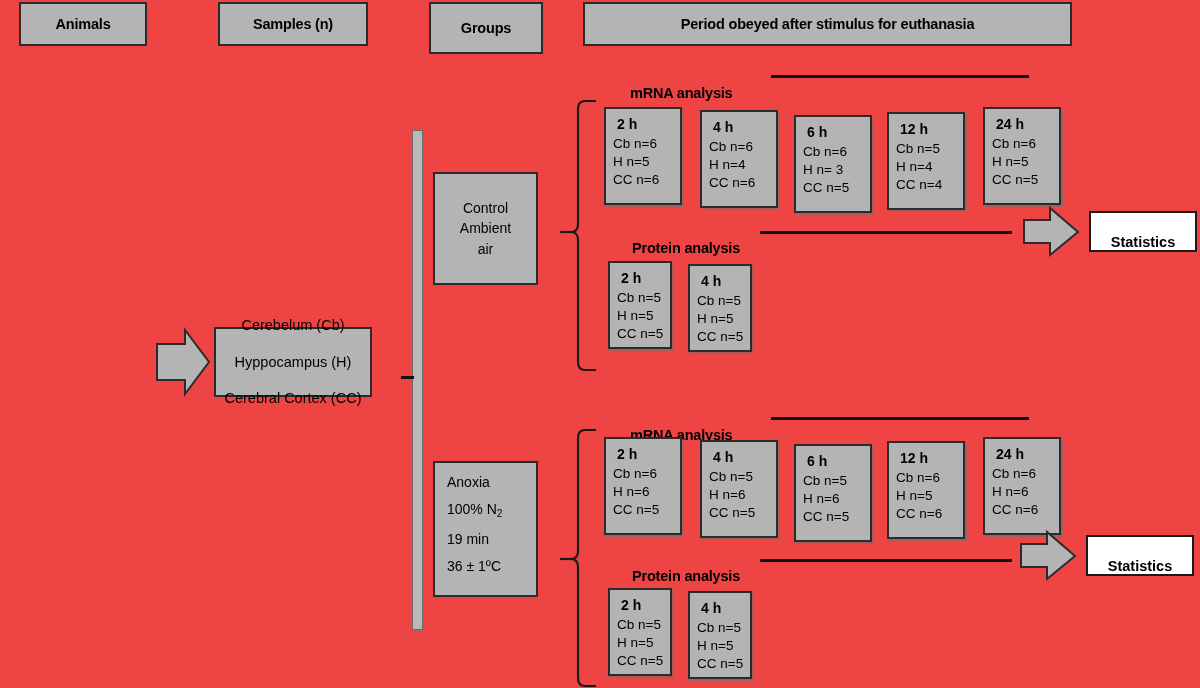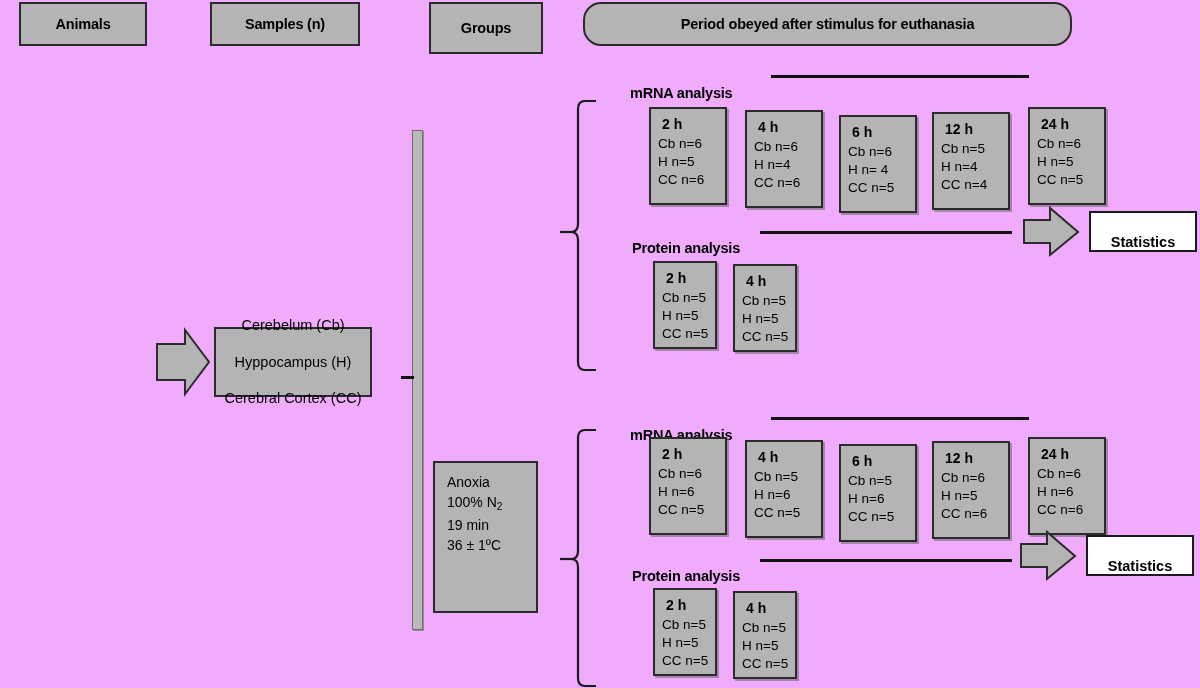"Animals" #canvas { background: #f0abfc -> #ef4444 }
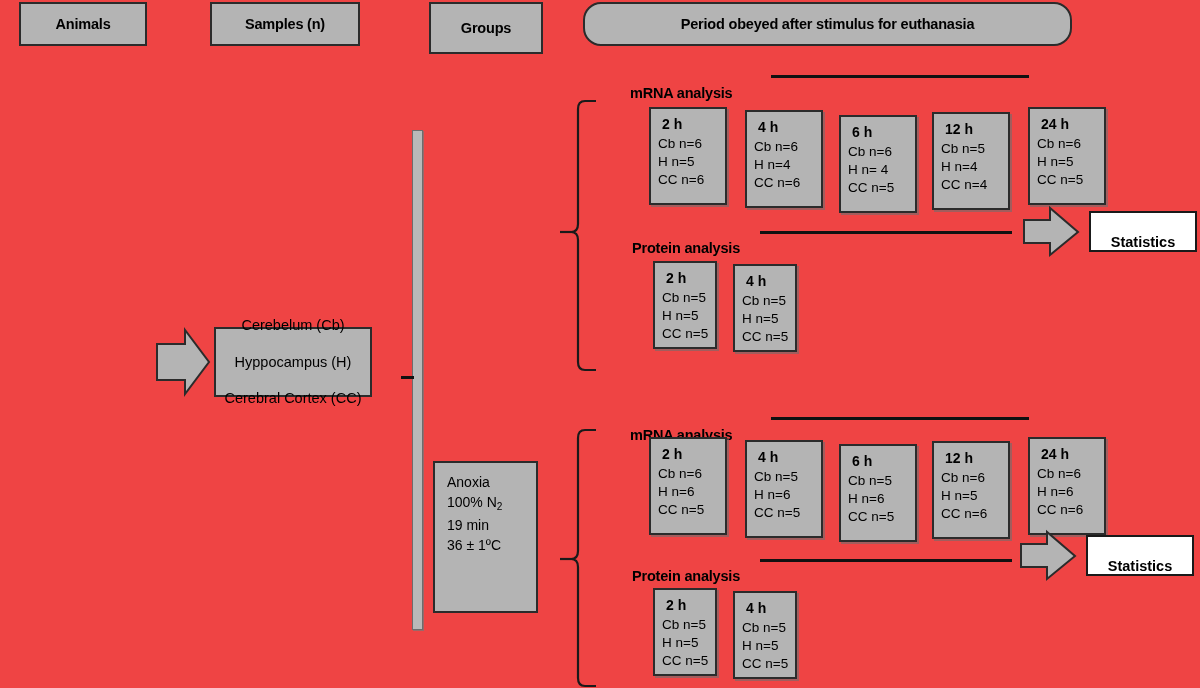"Samples (n)" div.abs { left: 210px -> 218px }
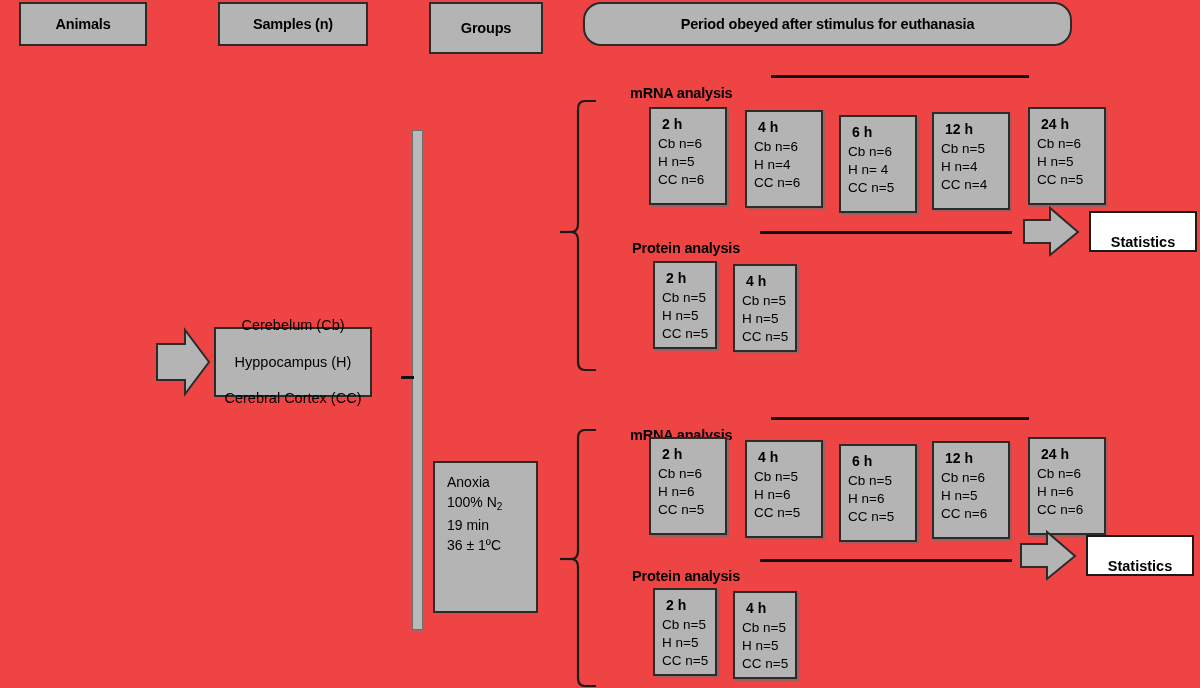"Period obeyed after stimulus for" div.abs { border-radius: 18px -> none }
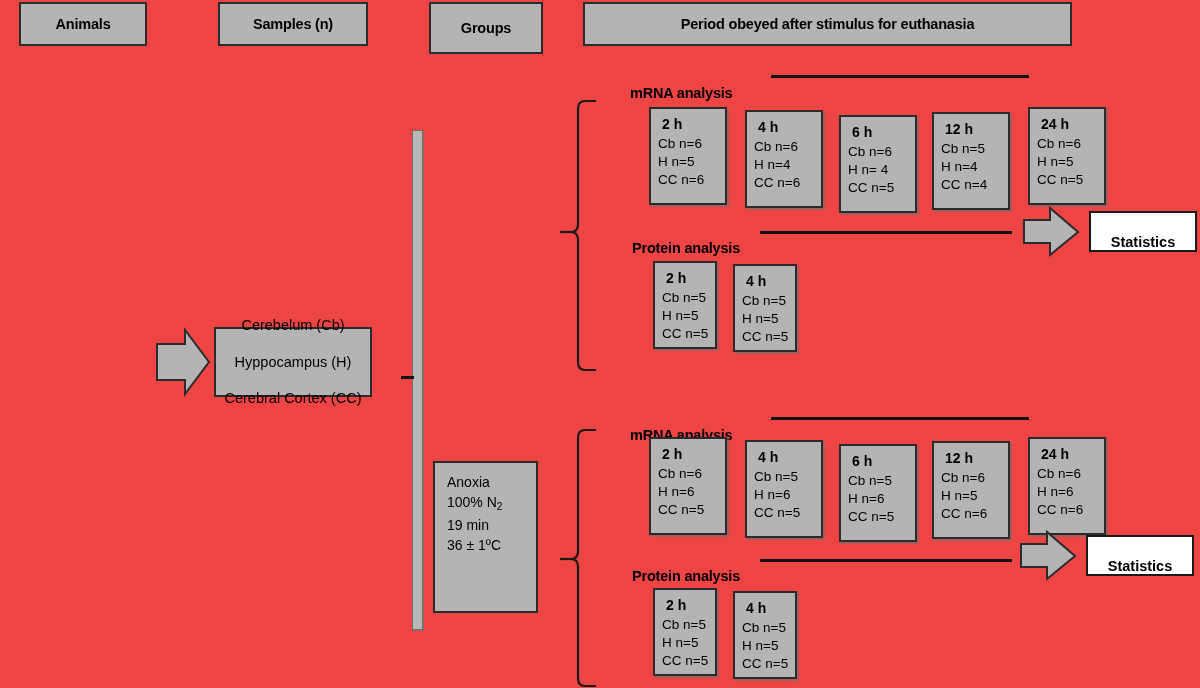"2 h" .tp-box { margin-left: 45px -> none }
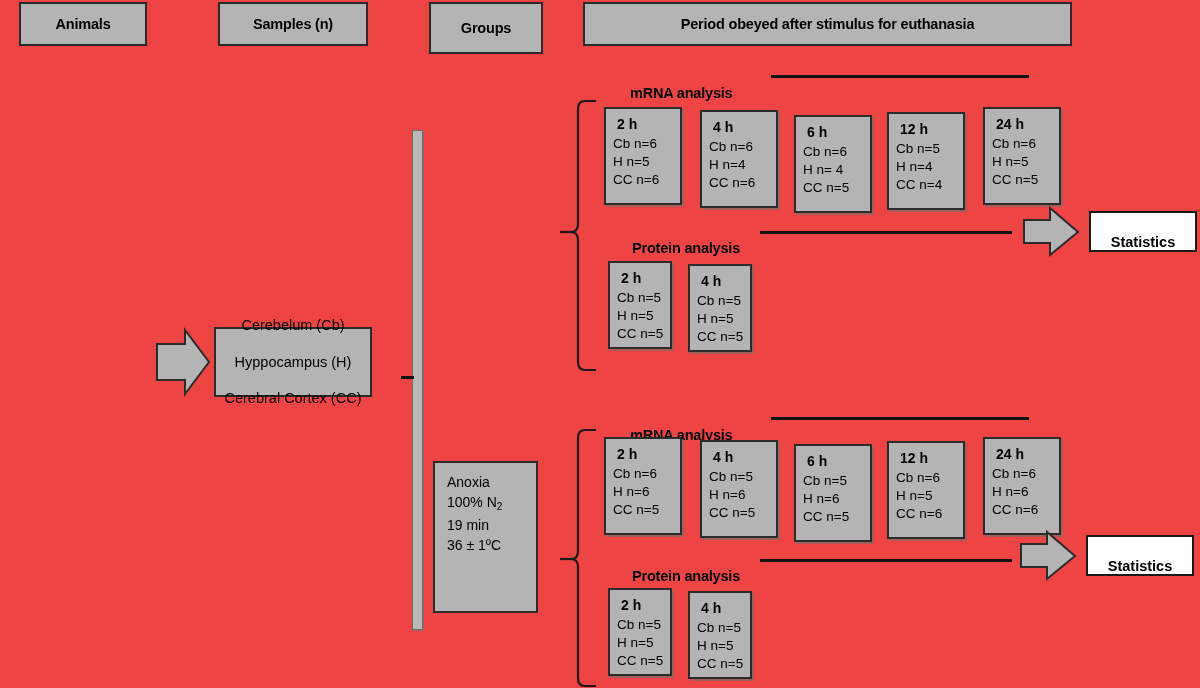"H n= 4" span.tp-line { text: 4 -> 3 }
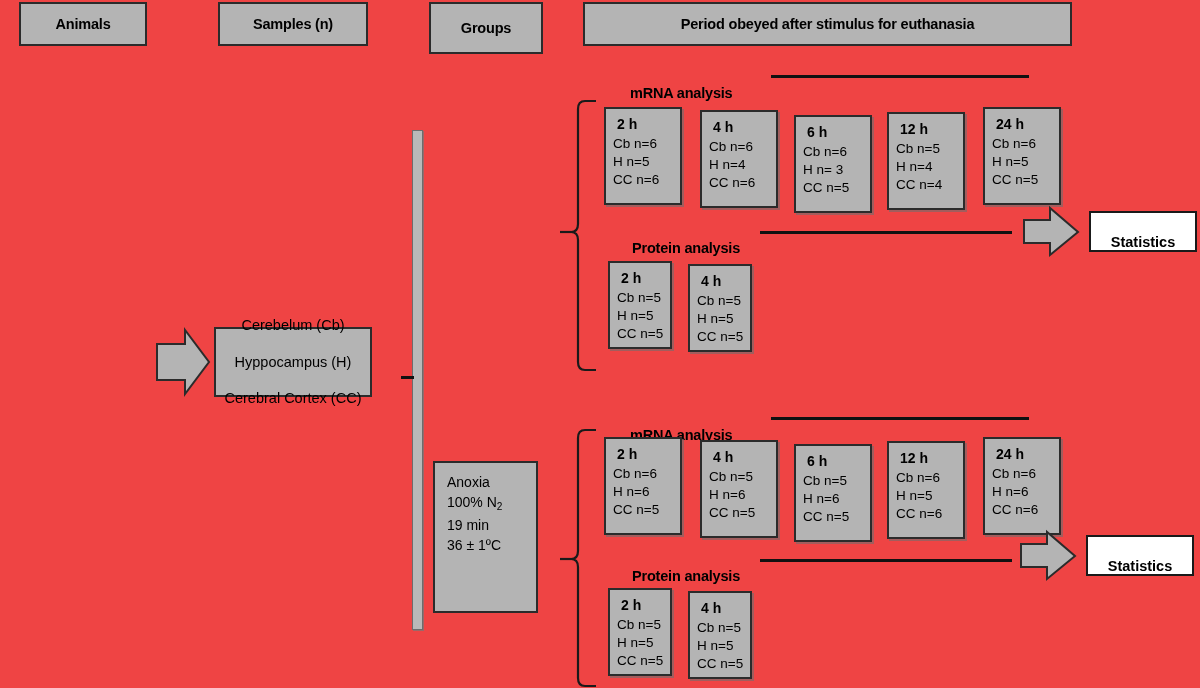"Control" div.abs { html: none -> <div> <span>Control</span> <span>Ambient</span> <span>air</span> </div> }
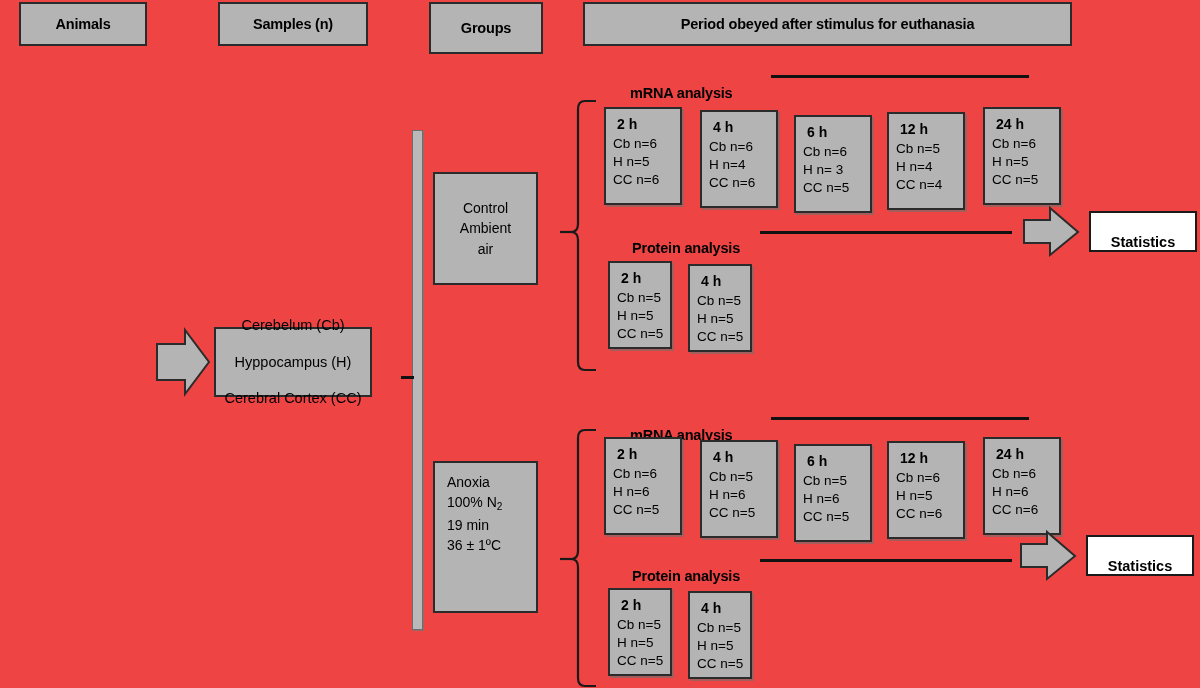"Anoxia" div.abs { gap: none -> 7px; height: 152px -> 136px }
